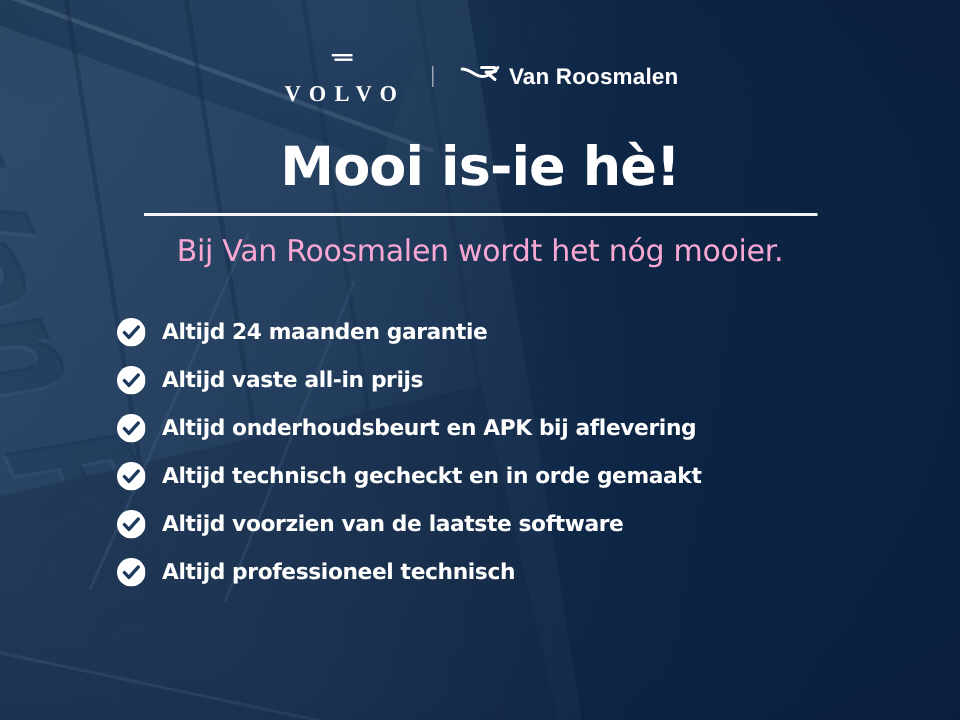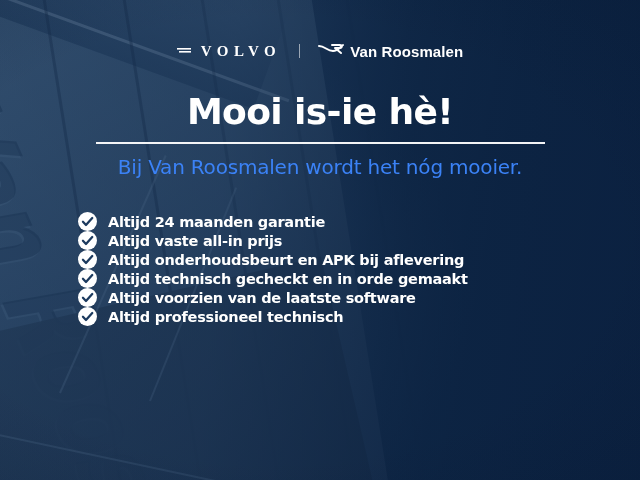"VOLVO" .volvo-lockup { flex-direction: none -> column }
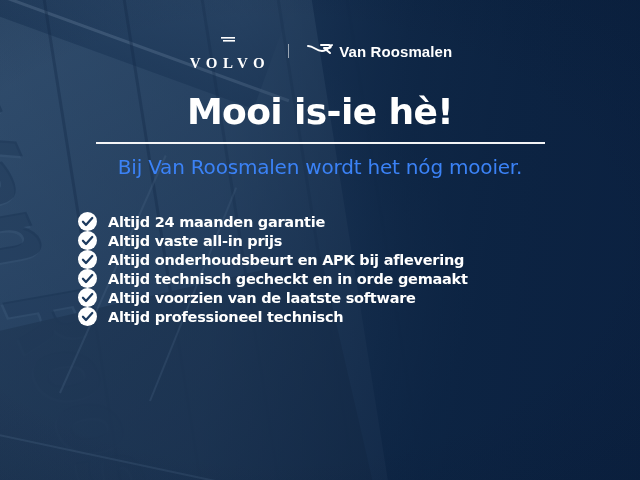"Bij Van Roosmalen wordt het" .subhead { color: #3b82f6 -> #f9a8d4 }
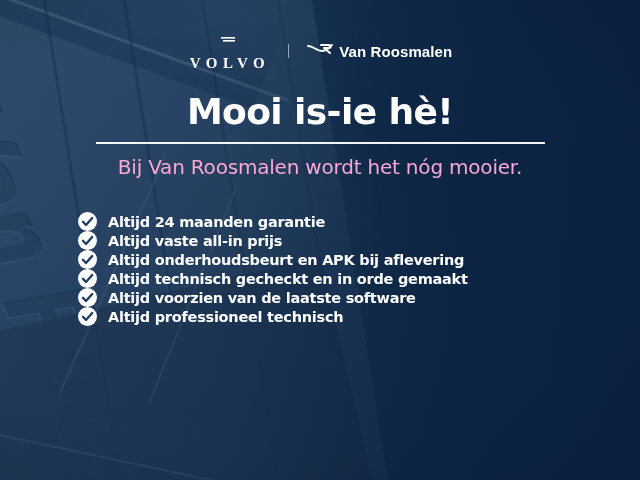"Altijd 24 maanden garantie" .benefits { gap: none -> 13px }
